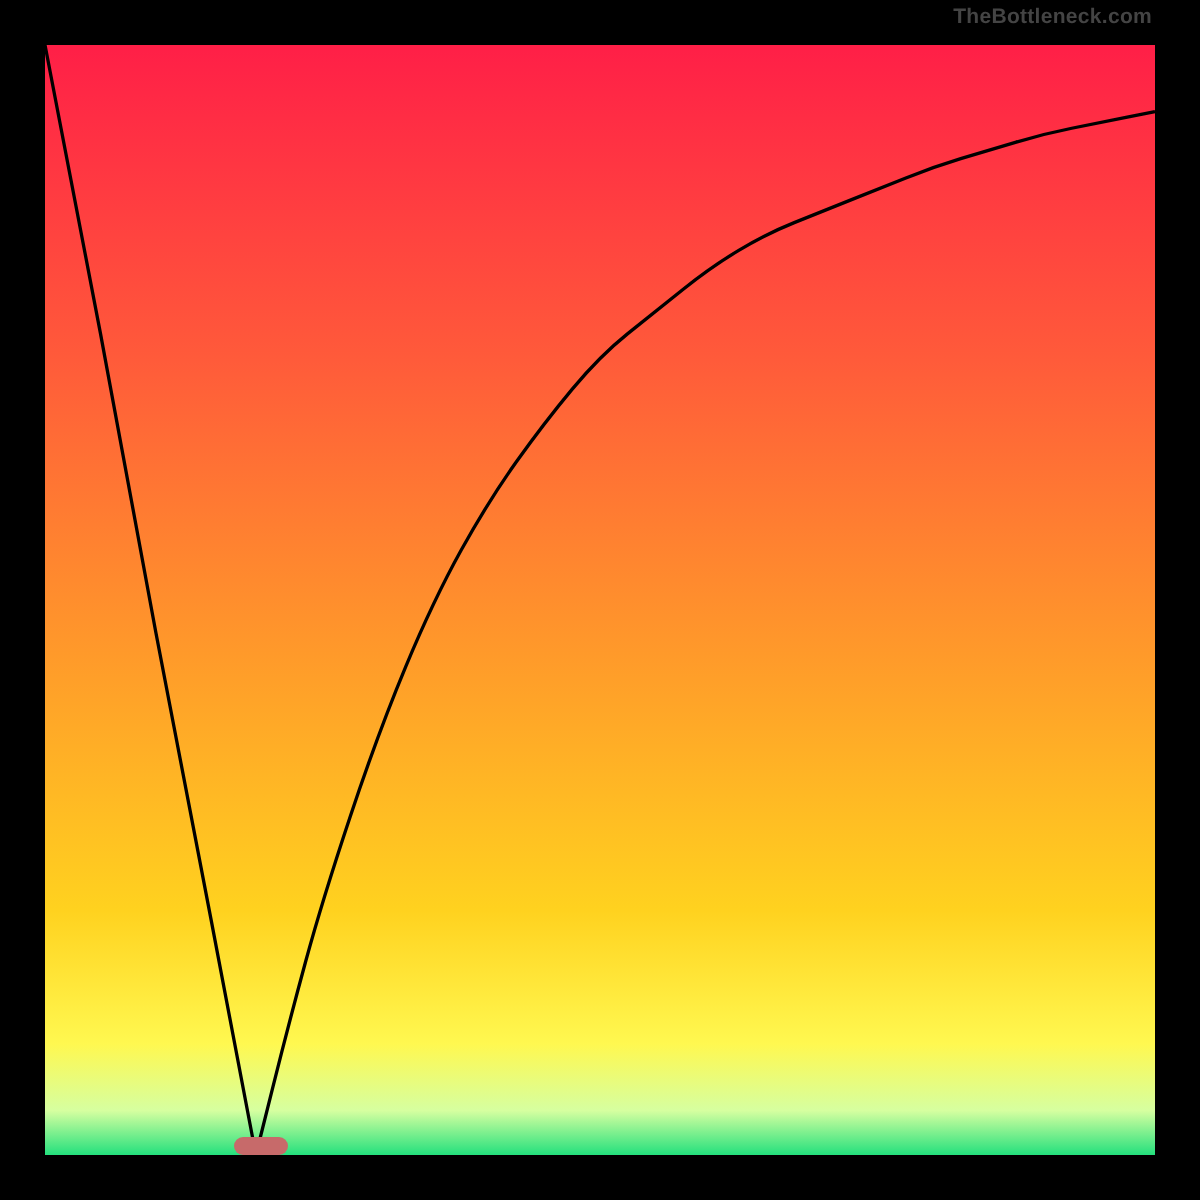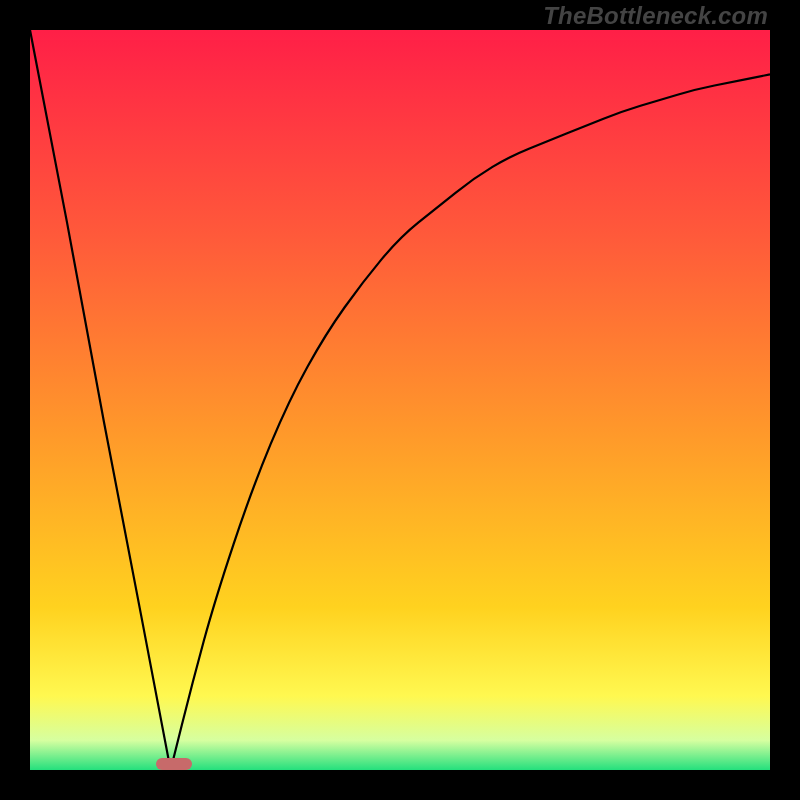"TheBottleneck.com" .watermark { font-size: 24px -> 14px; font-style: italic -> none }
